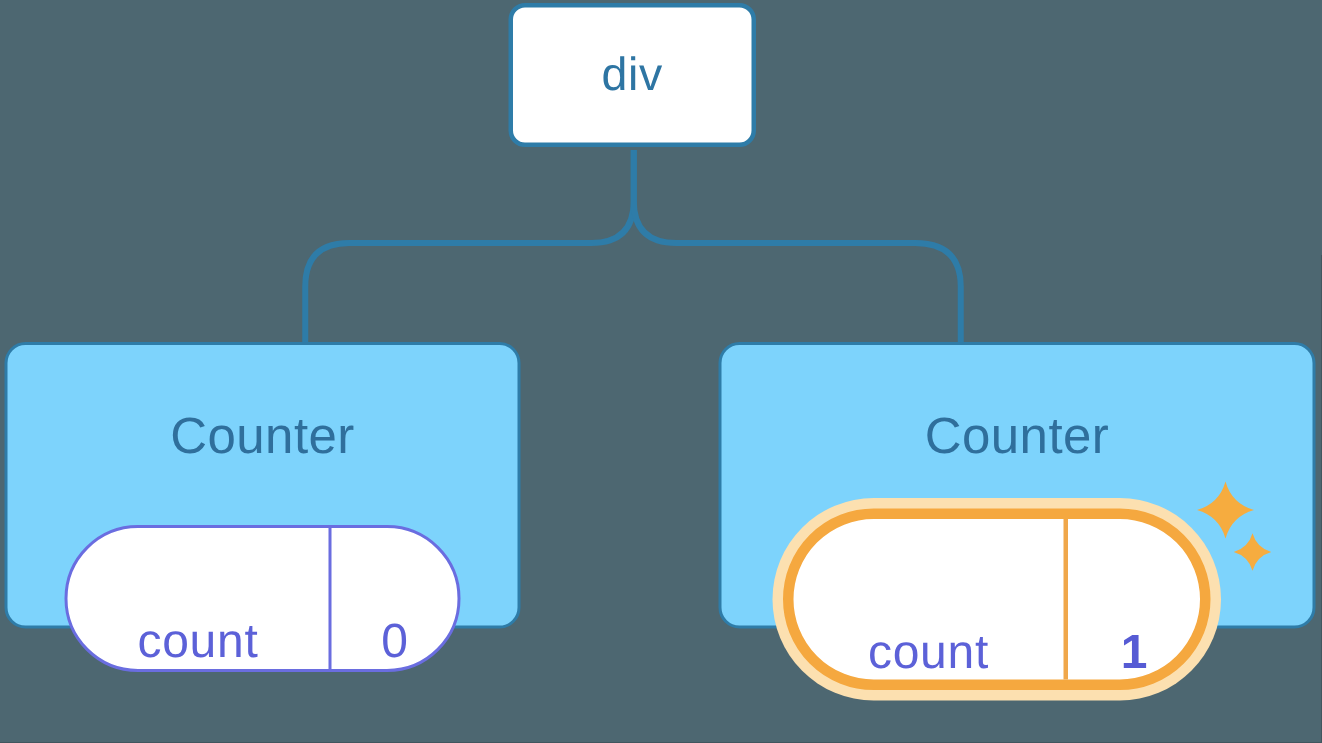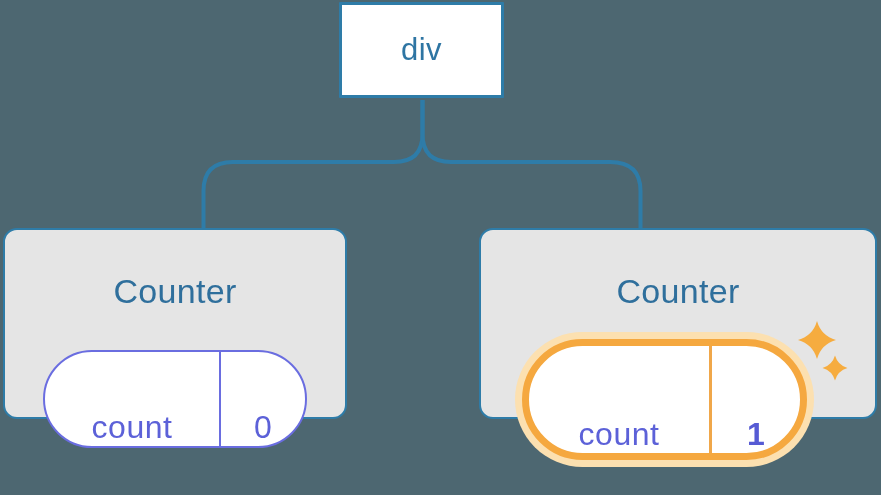"div" .root-node { border-radius: 1px -> 11px }
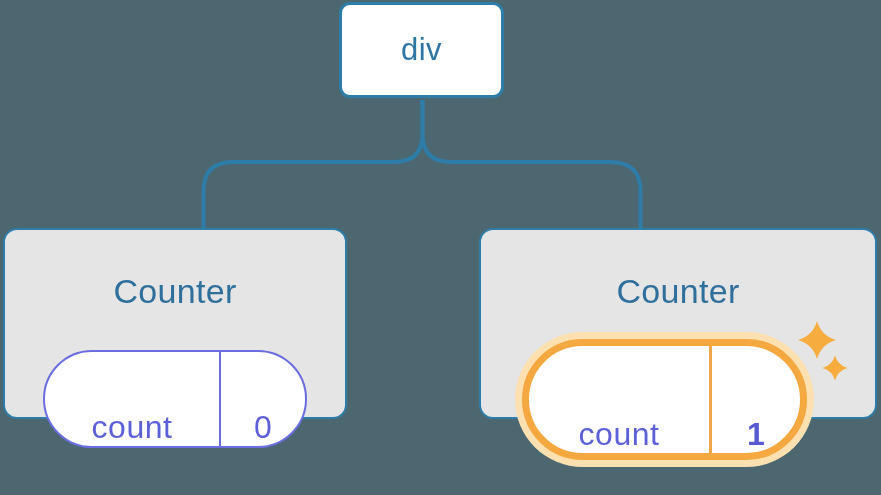"Counter" .card { background: #e5e5e5 -> #7dd3fc }
